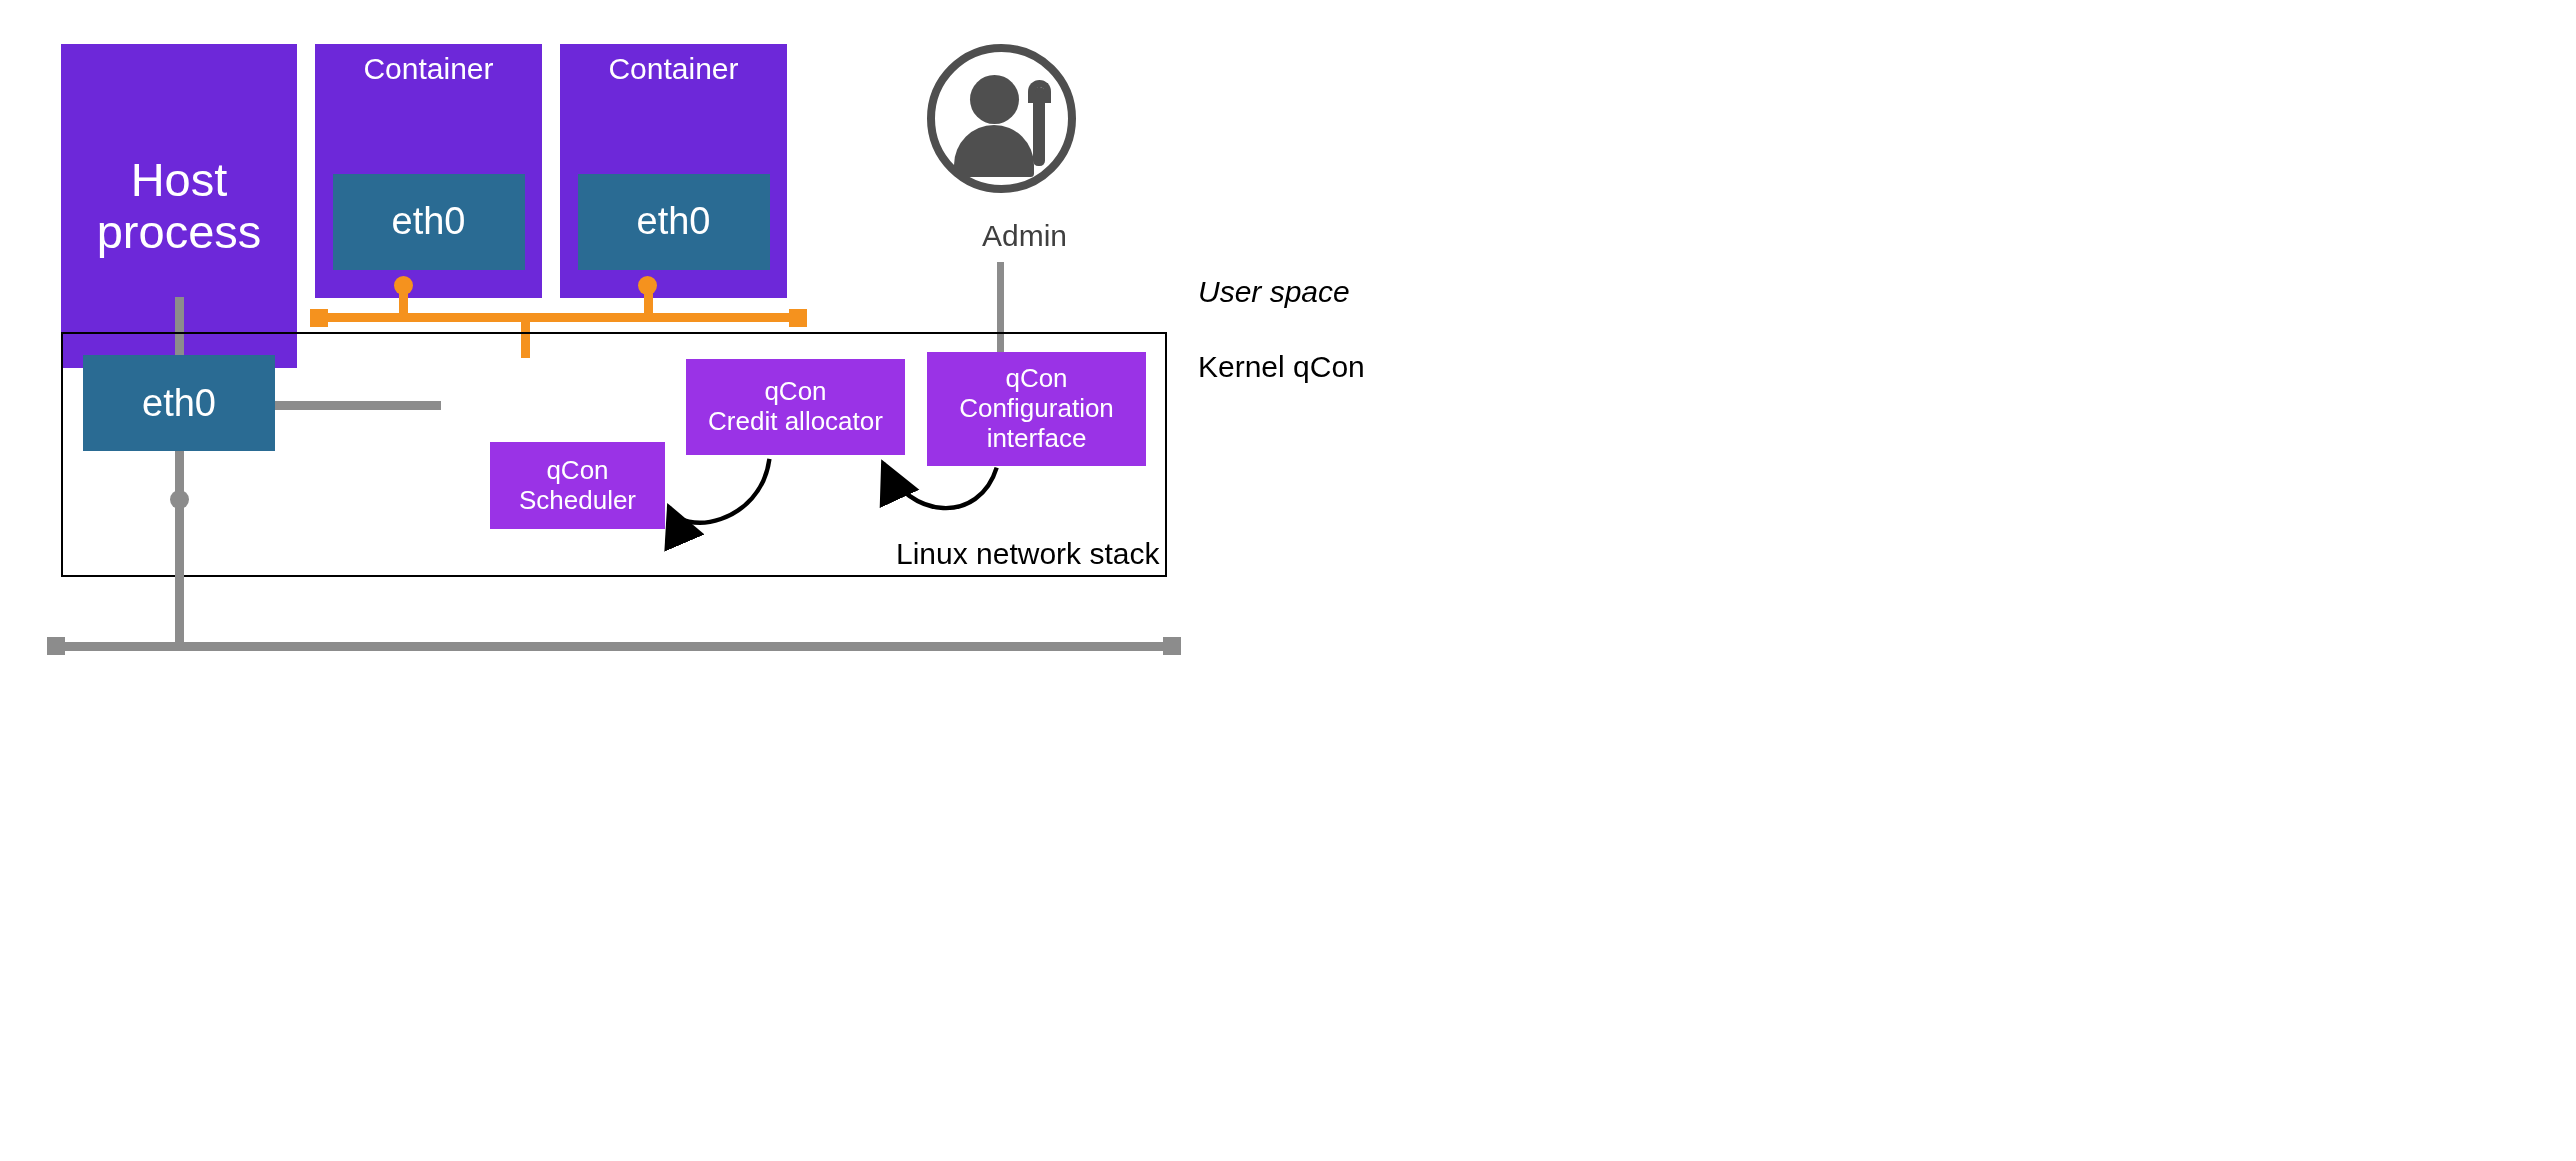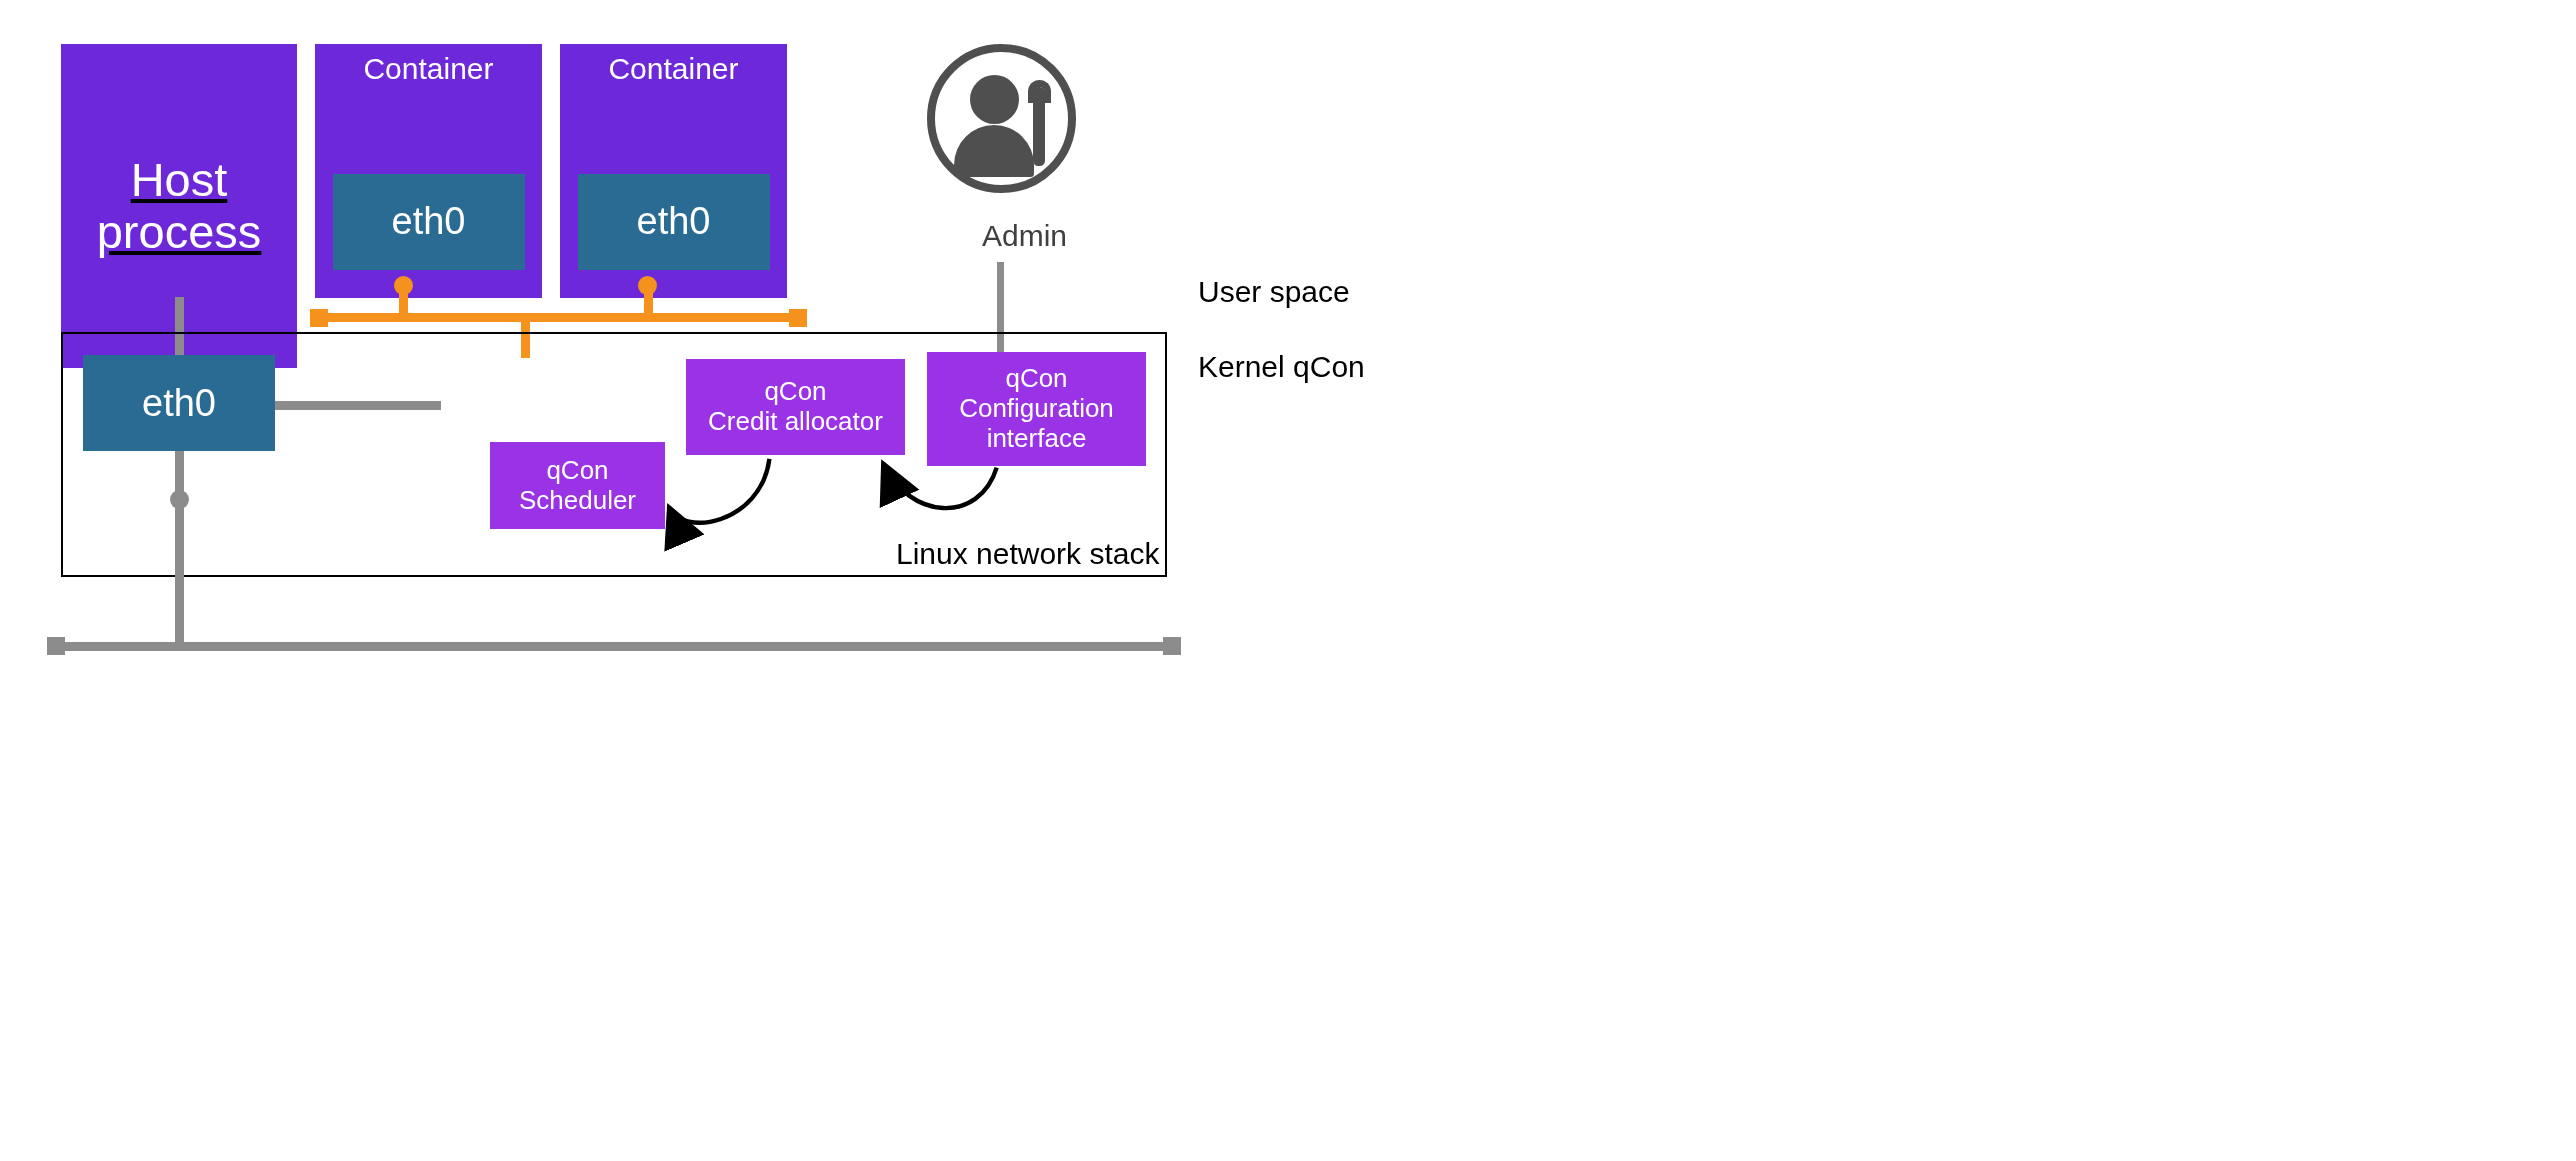"Host" div.box { text-decoration: underline -> none }
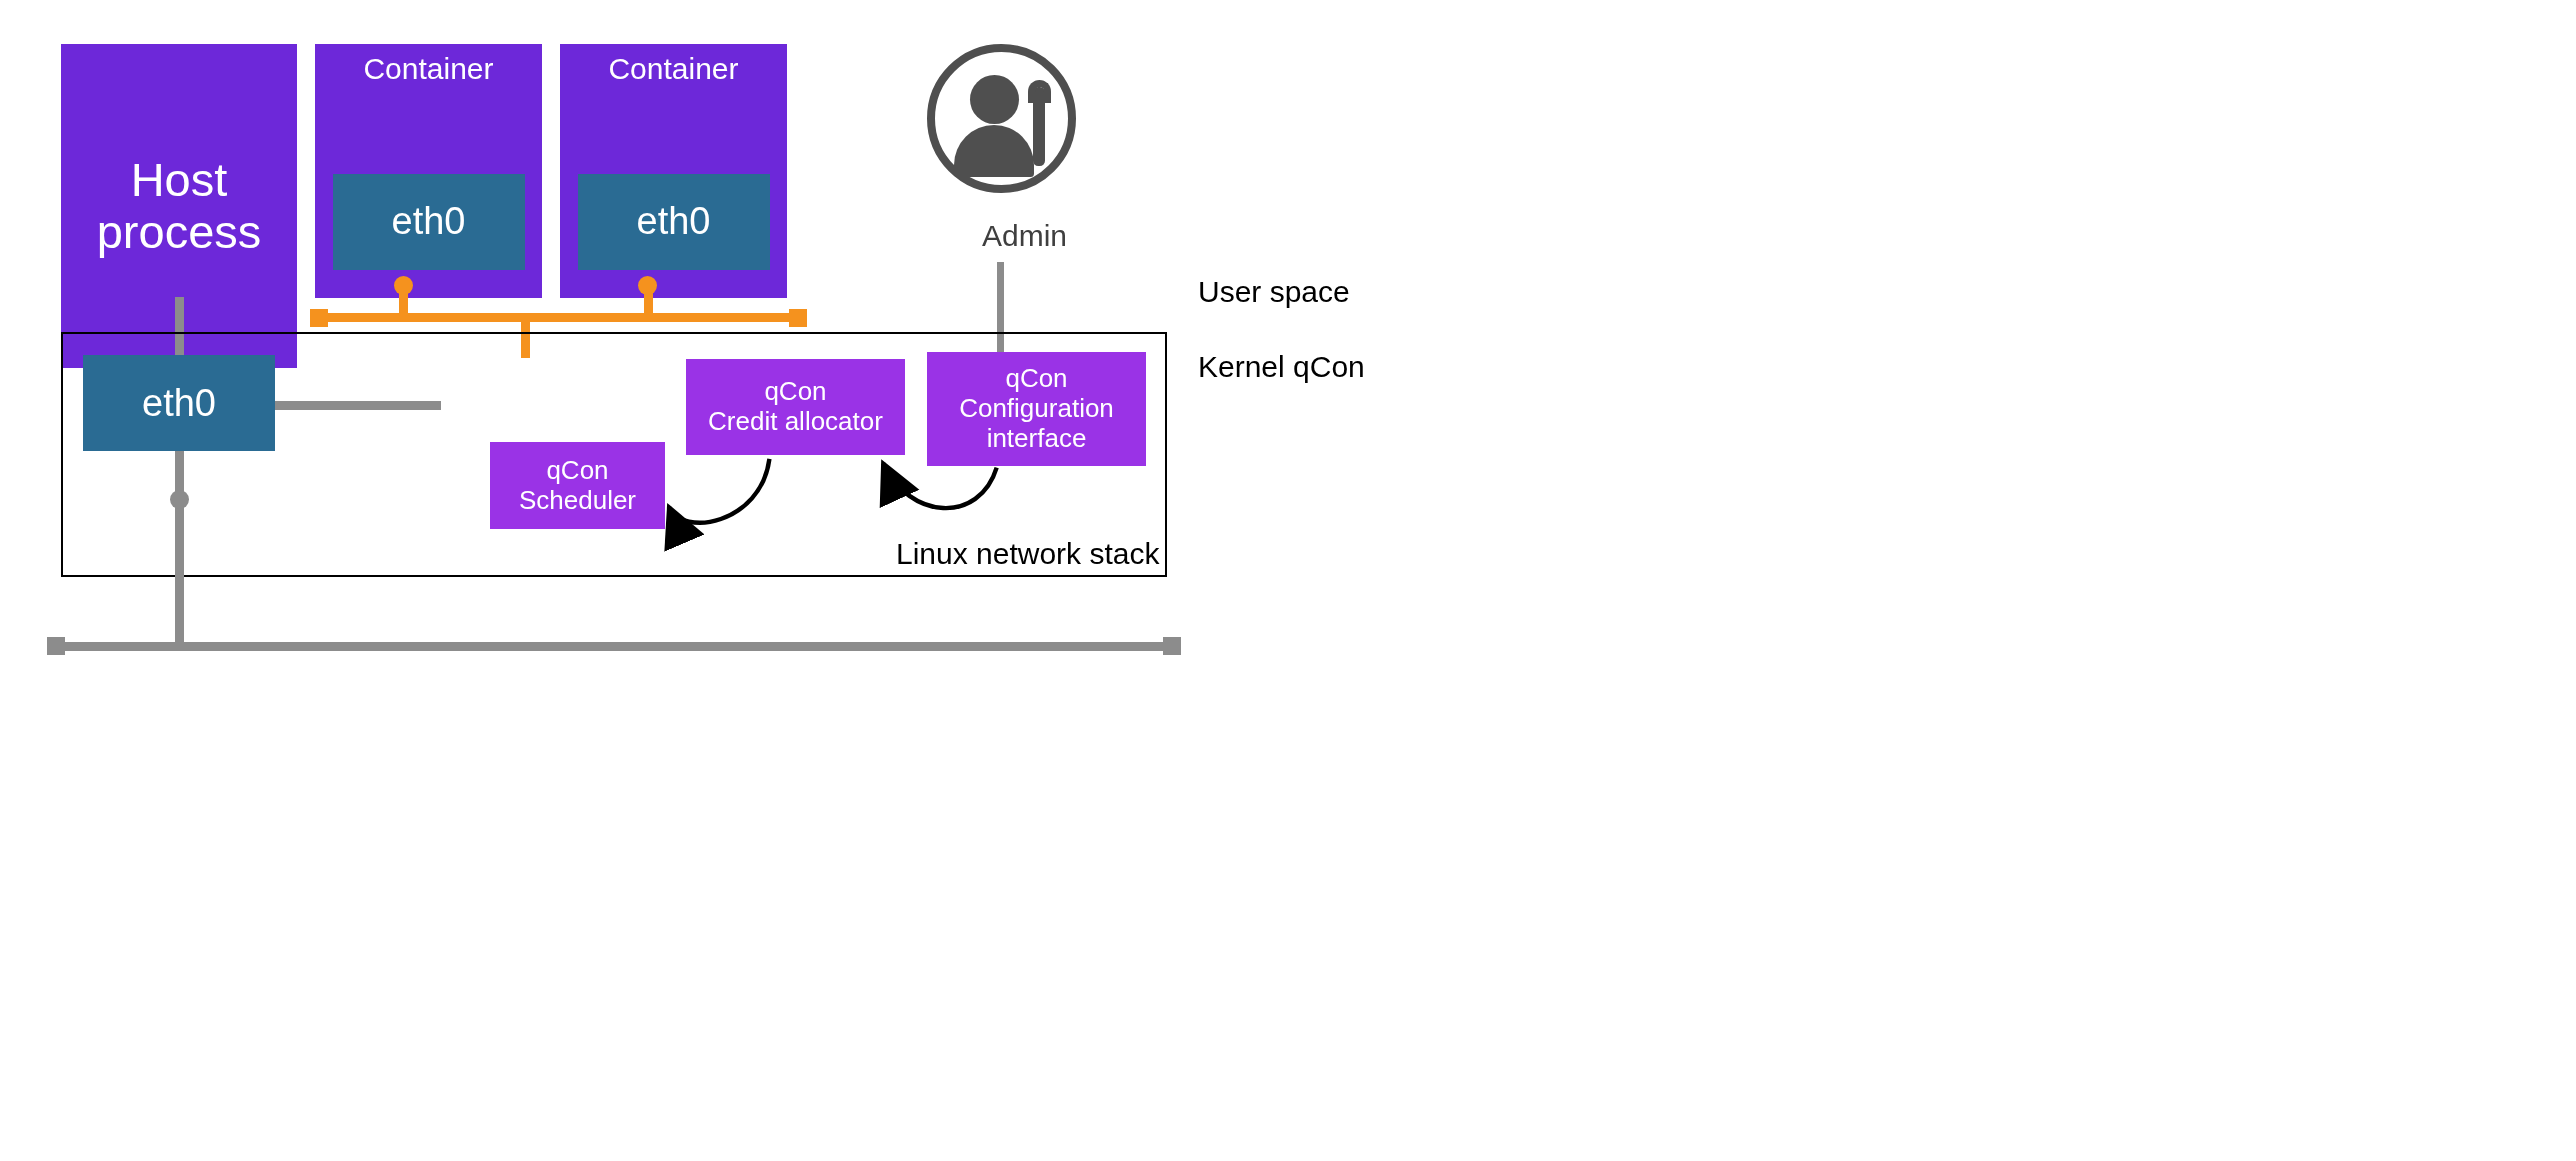"User space" div.side-label { font-style: none -> italic }
